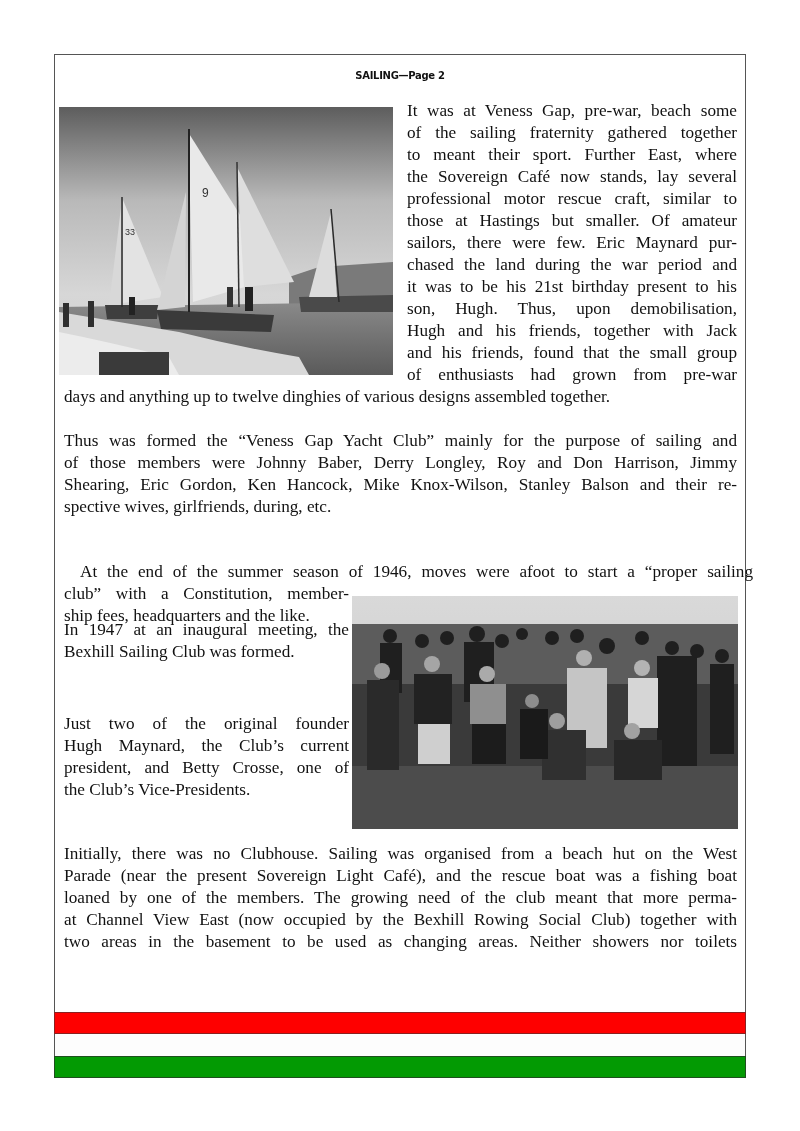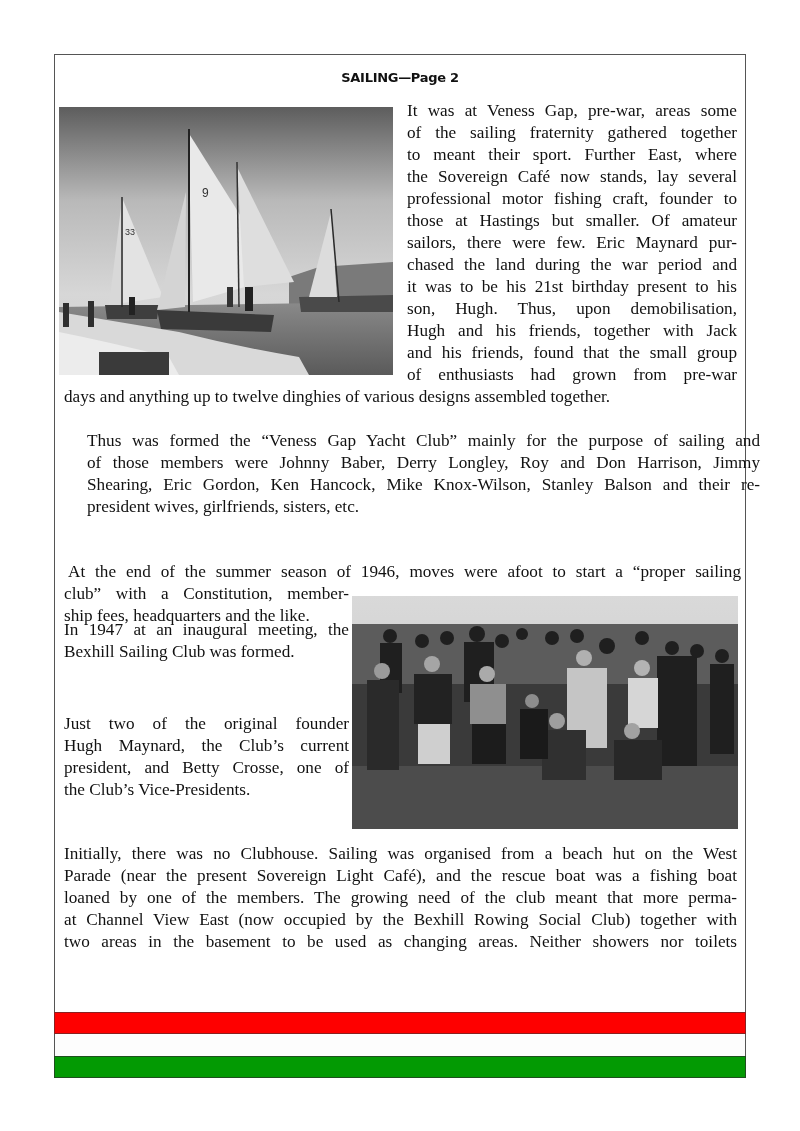"SAILING—Page 2" .title { font-size: 13px -> 10px }
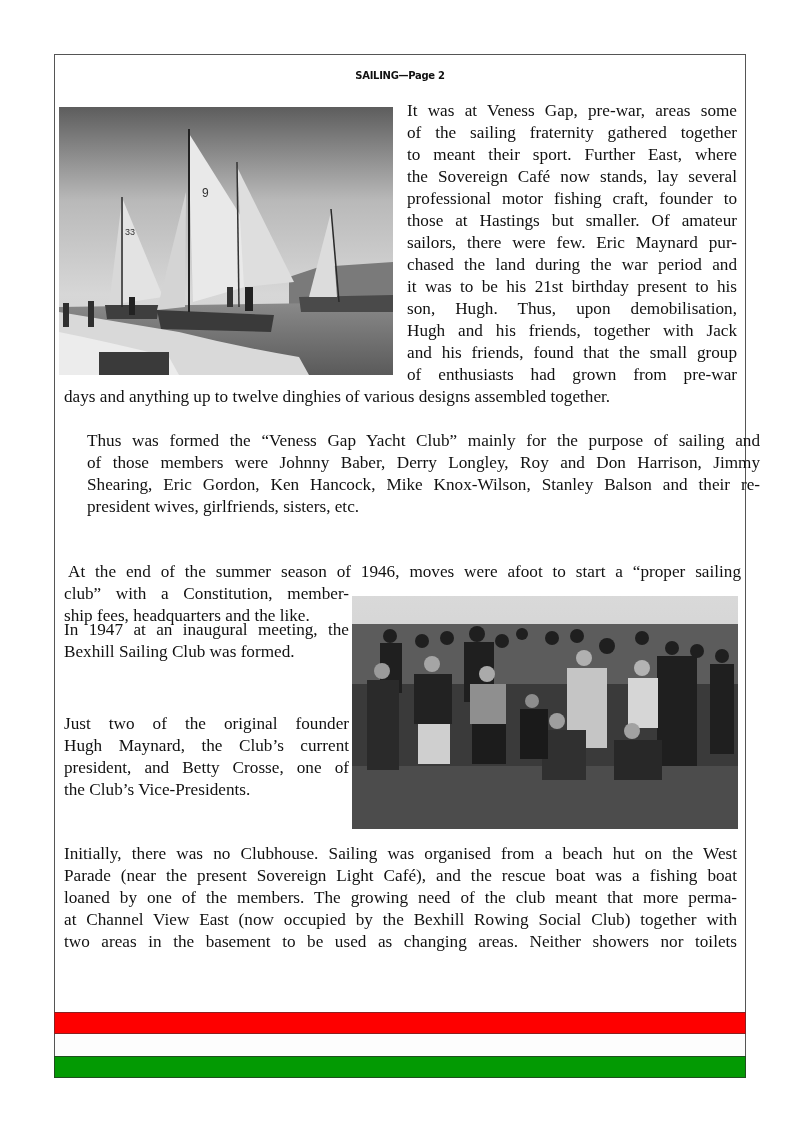"It was at Veness Gap," span.line { text: areas -> beach }
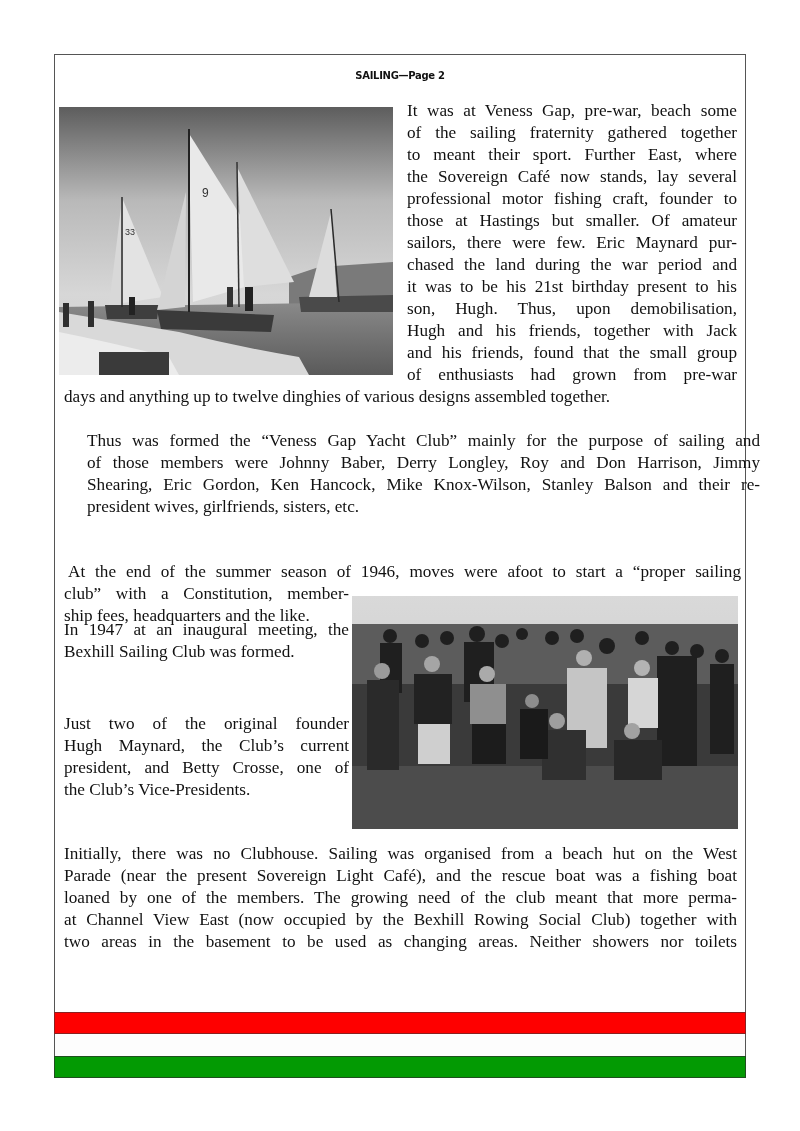"professional motor fishing craft," span.line { text: fishing craft, founder -> rescue craft, similar }
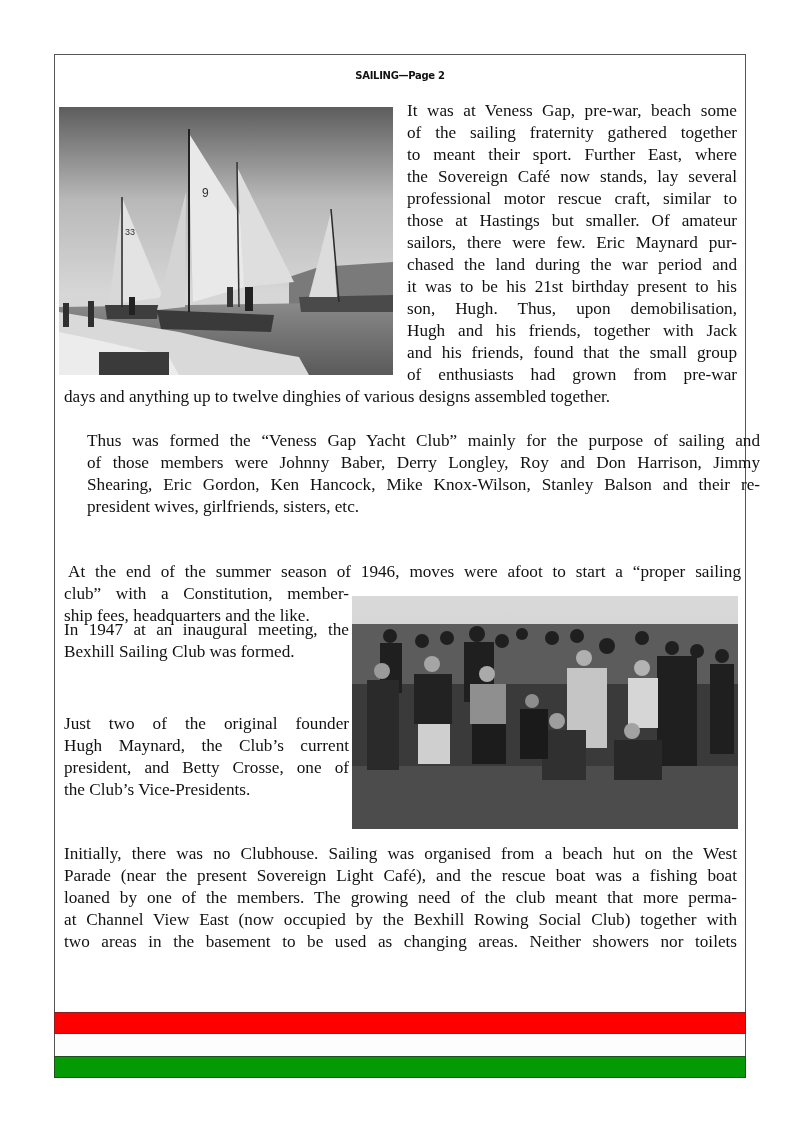"Thus was formed the “Veness" div.para { margin-left: 23px -> none }
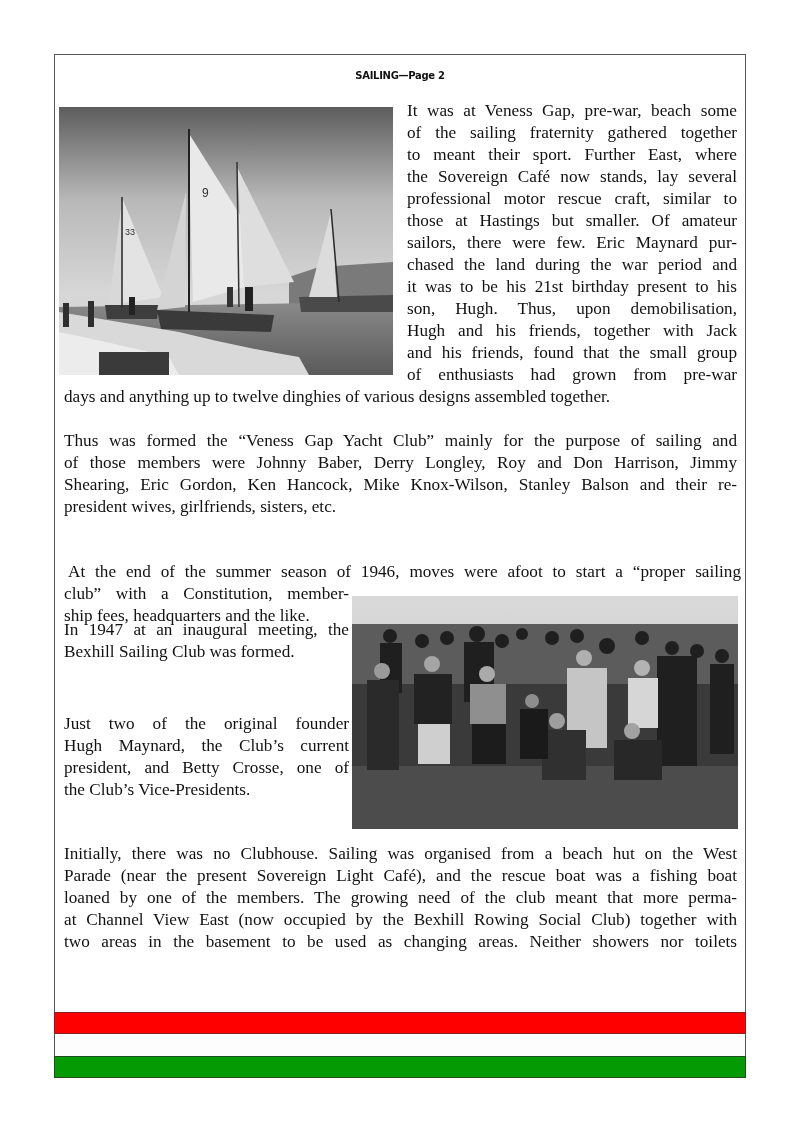"president wives, girlfriends, sisters," span.line { text: president wives, girlfriends, sisters -> spective wives, girlfriends, during }
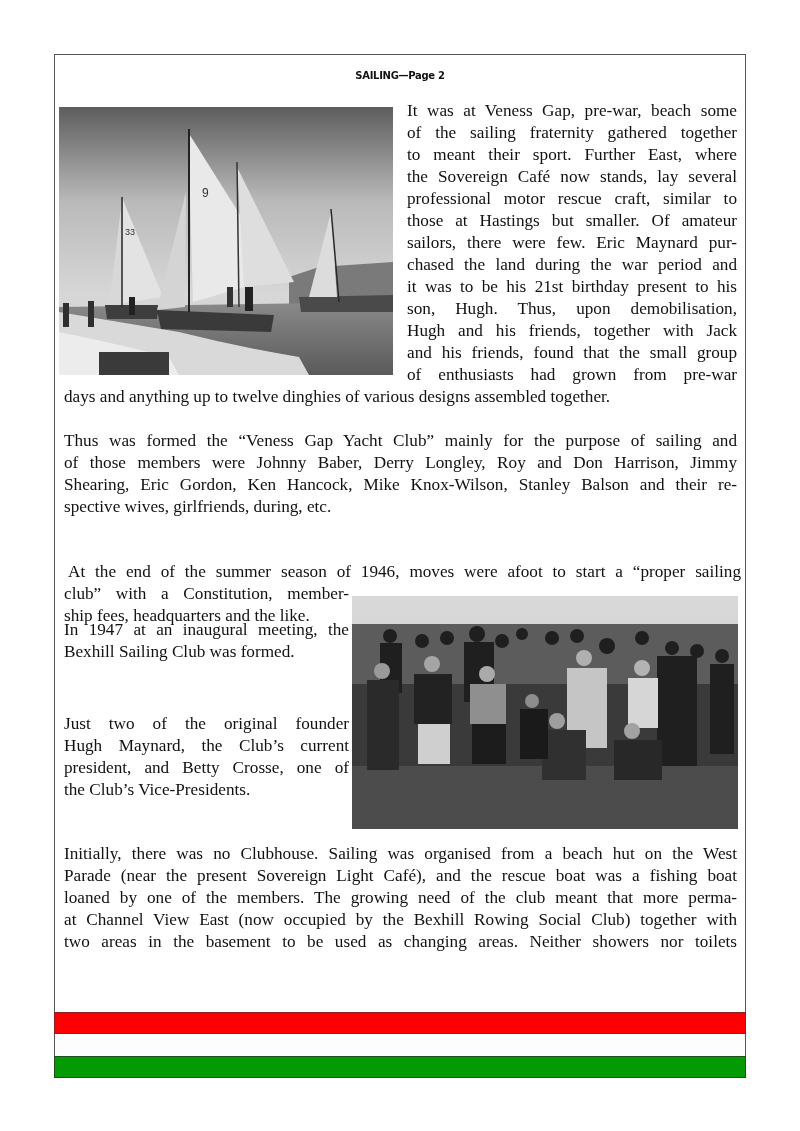"At the end of the" div.para { left: 68px -> 80px }
